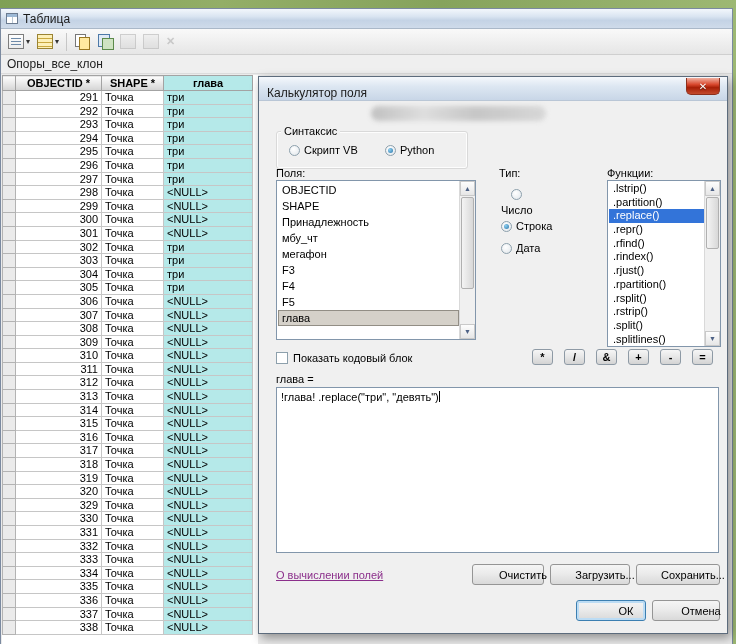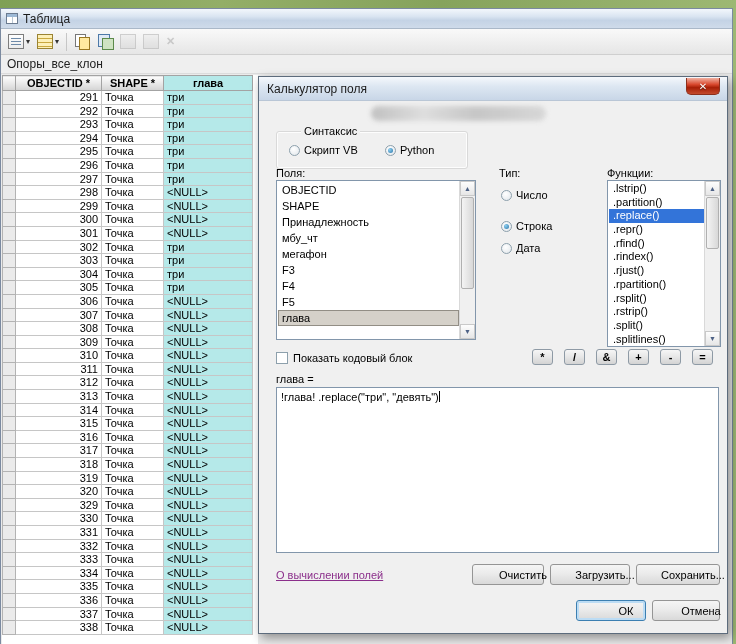"Калькулятор поля" .dlg-titlebar { align-items: center -> flex-end }
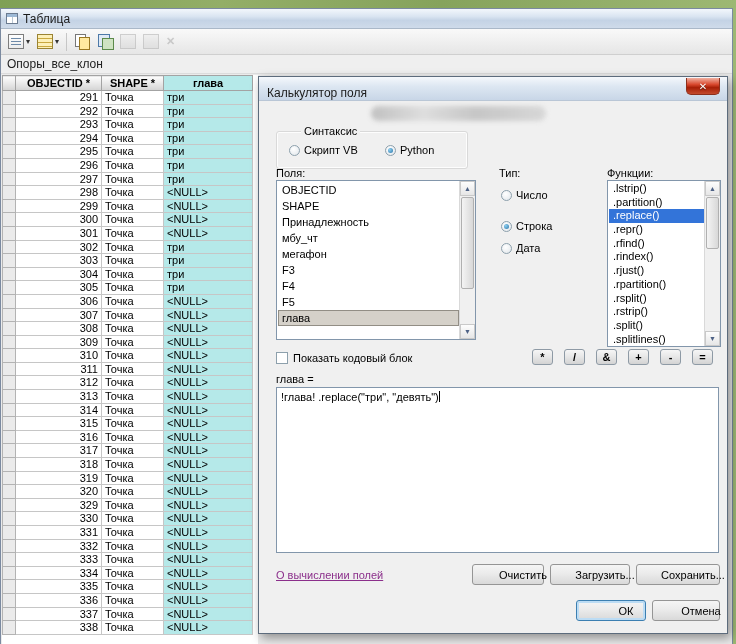"Синтаксис" .gb-label { left: 24px -> 4px }
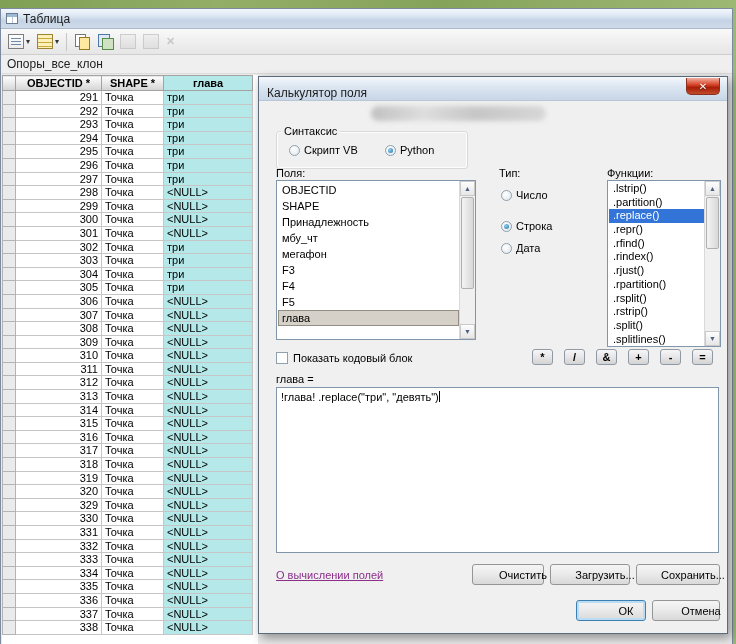"Число" label.radio-row { flex-direction: none -> column }
